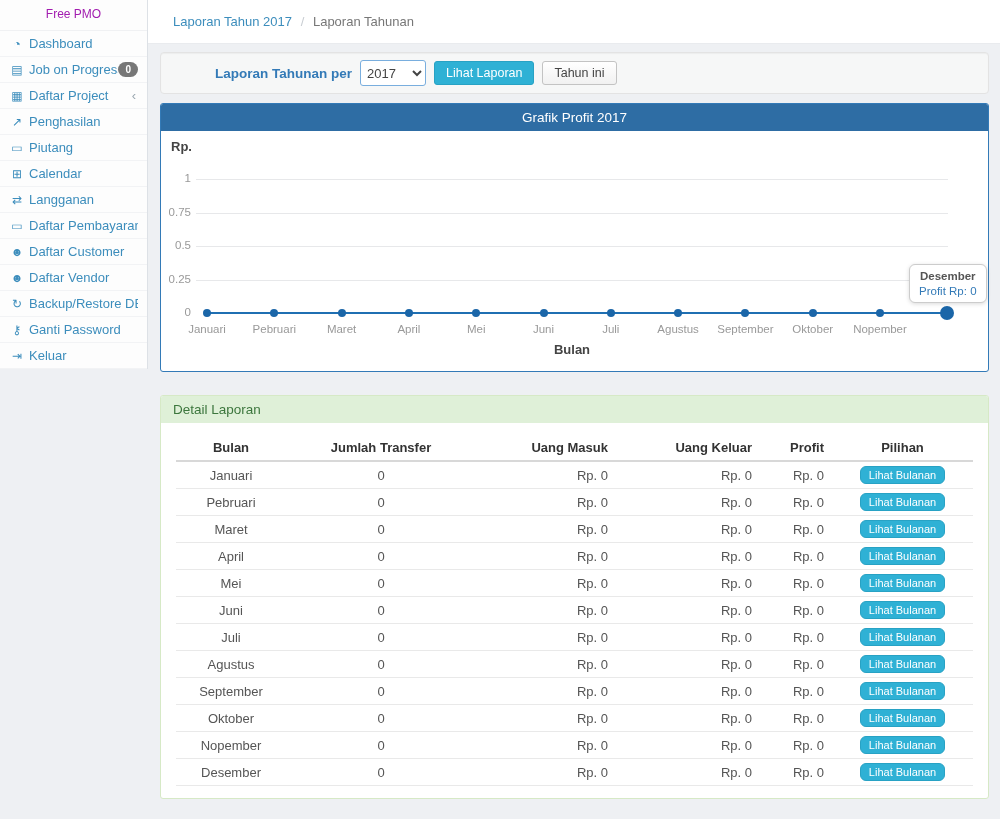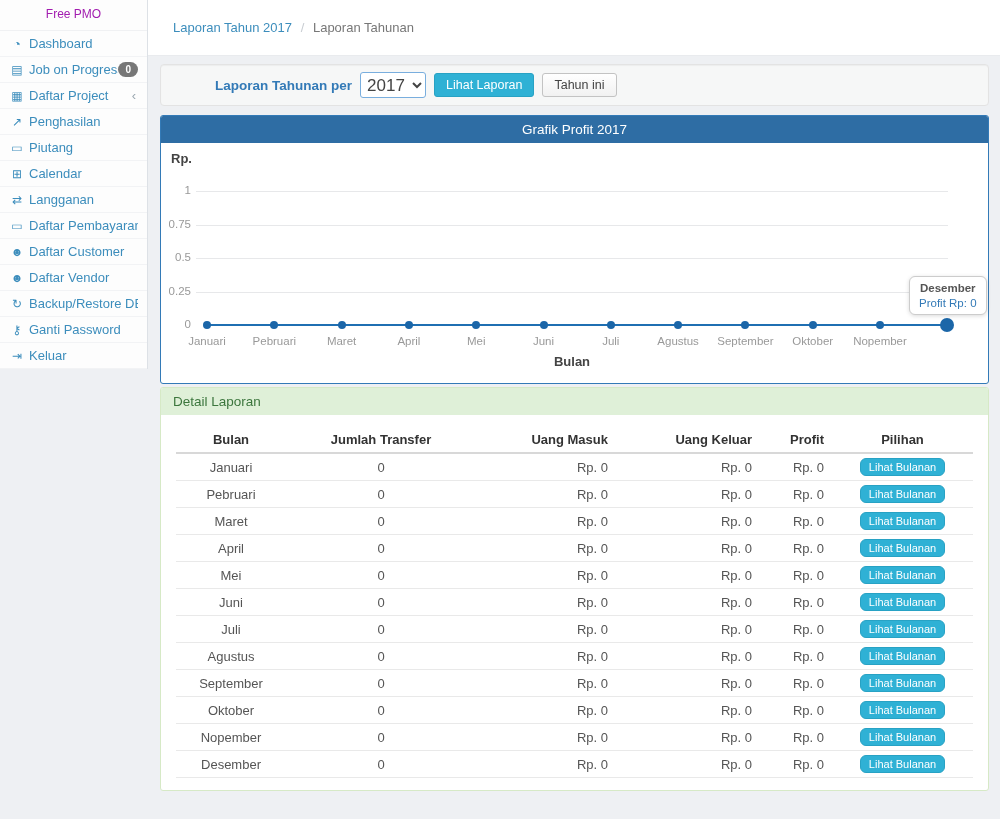"Laporan Tahun 2017 / Laporan" .breadcrumb-bar { padding: 20px 25px -> 14px 25px }
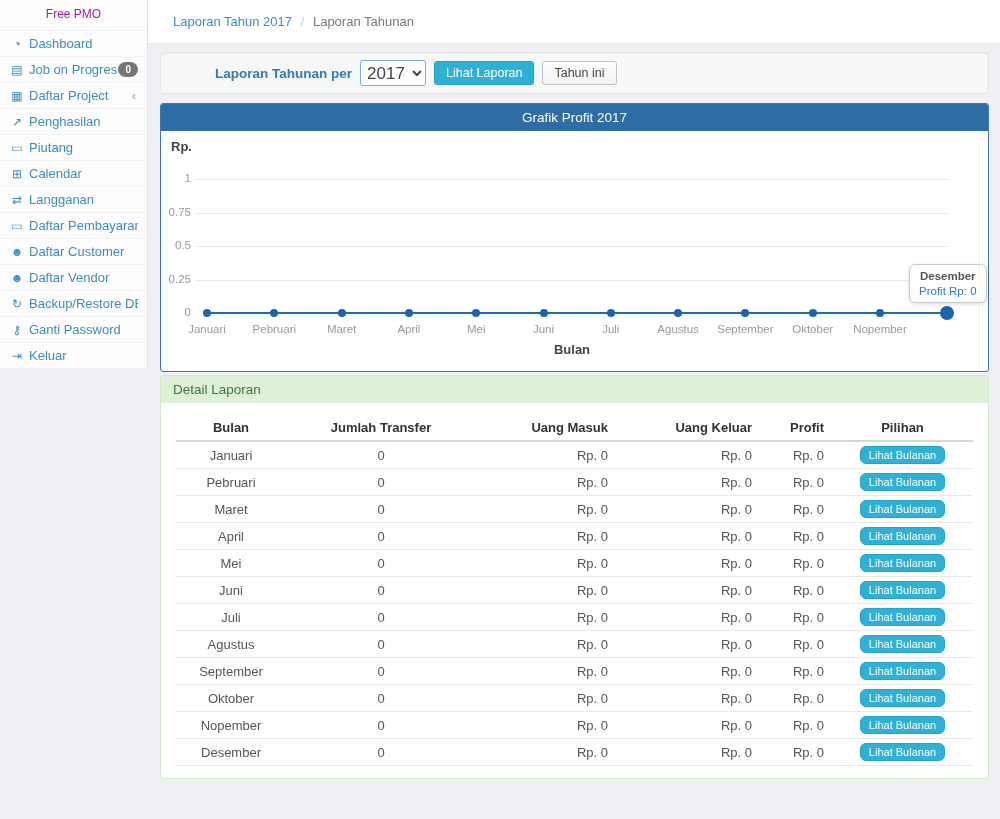"2017" .year-select { font-size: 17px -> 13px }
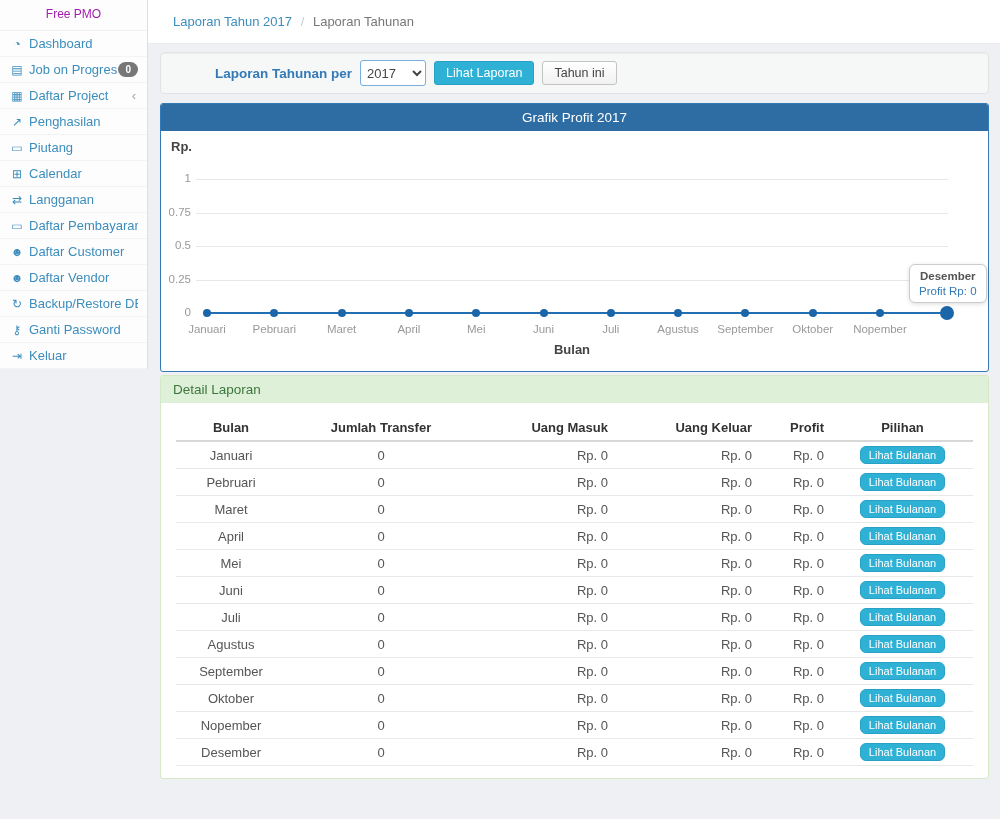"Detail Laporan" .panel-success { margin-top: 3px -> 23px }
